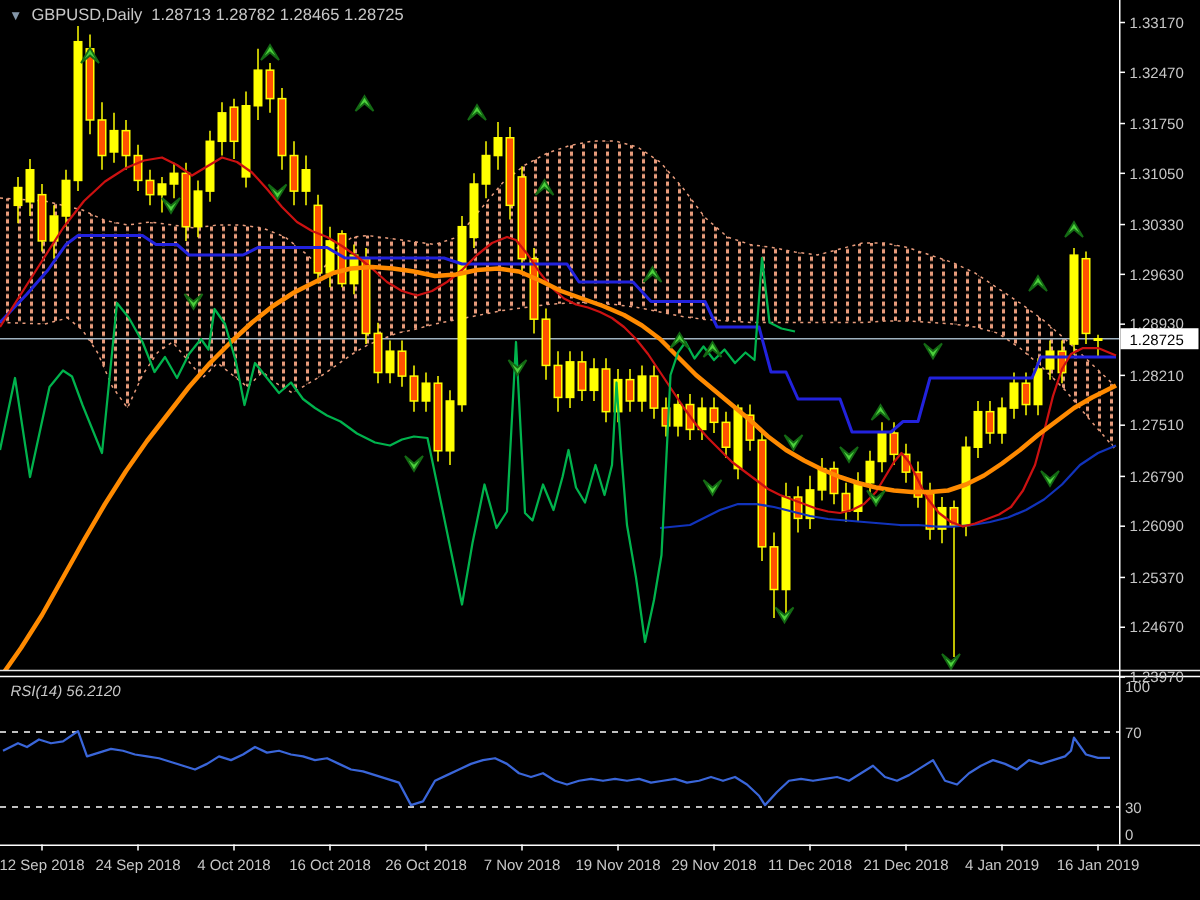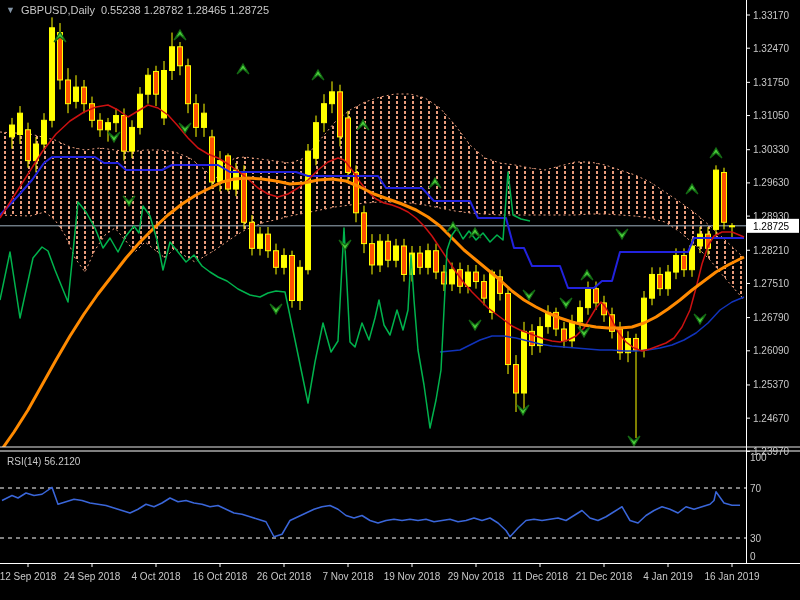"0.55238 1.28782 1.28465 1.28725" span { text: 0.55238 -> 1.28713 }
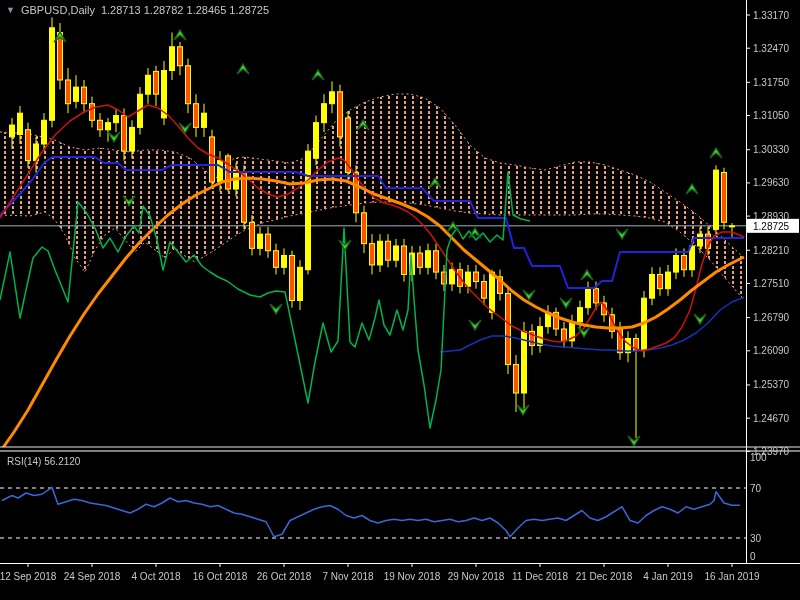"RSI(14) 56.2120" #rsi-label { font-style: none -> italic }
